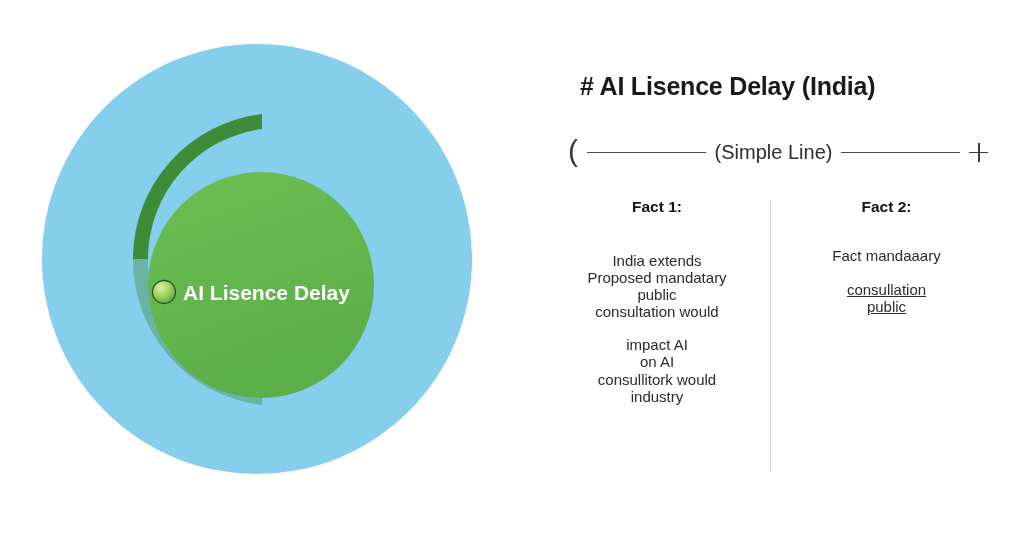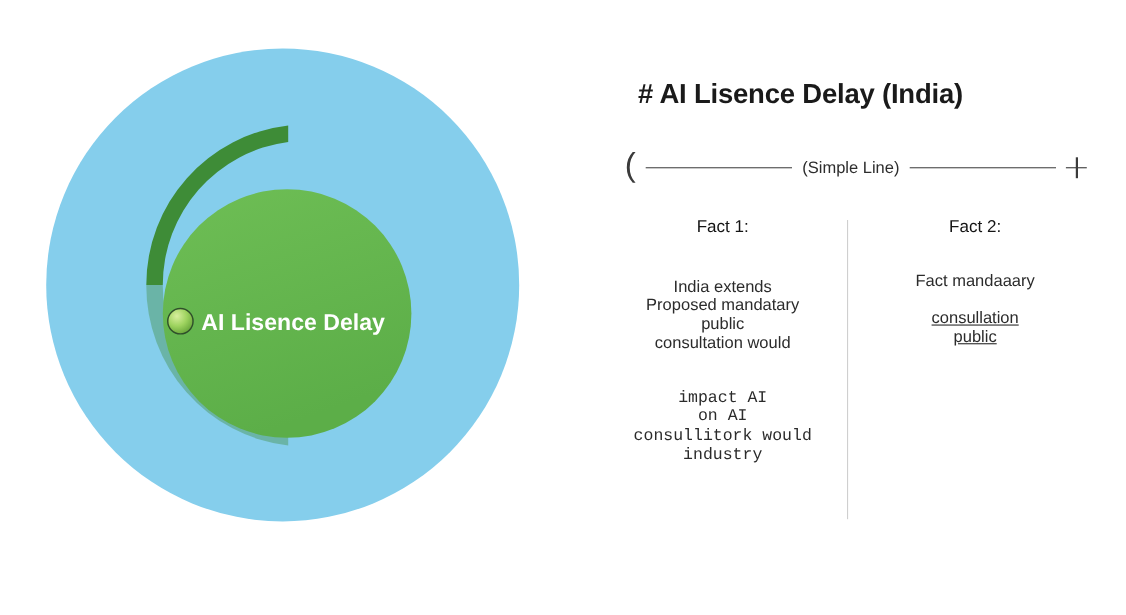"(Simple Line)" #simple-line-label { font-size: 15px -> 20px }
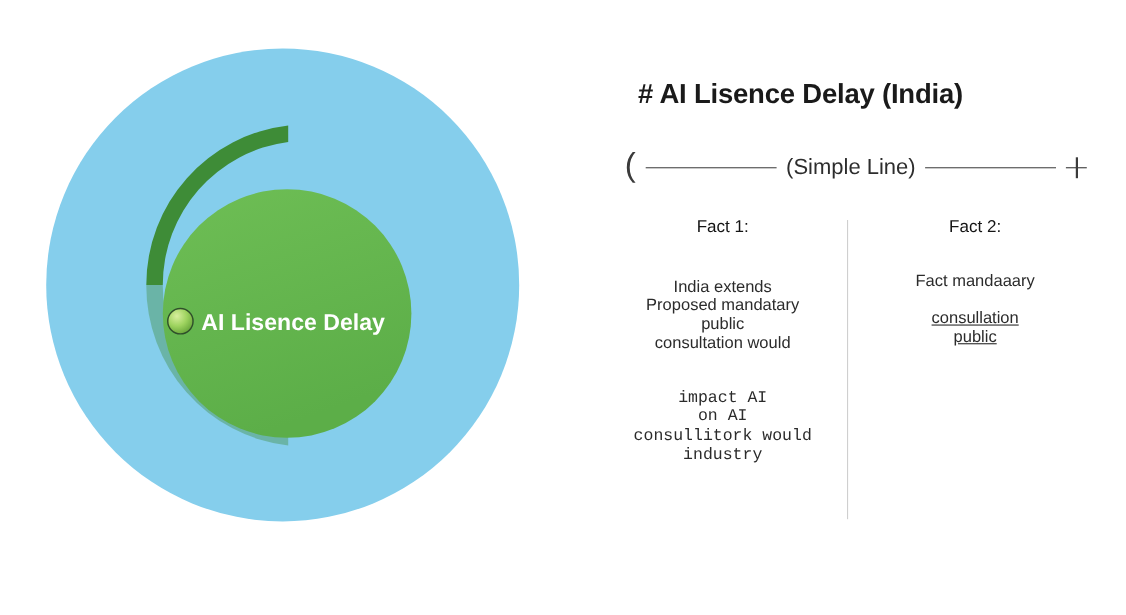"Fact 1:" .fact-heading { font-weight: normal -> bold }
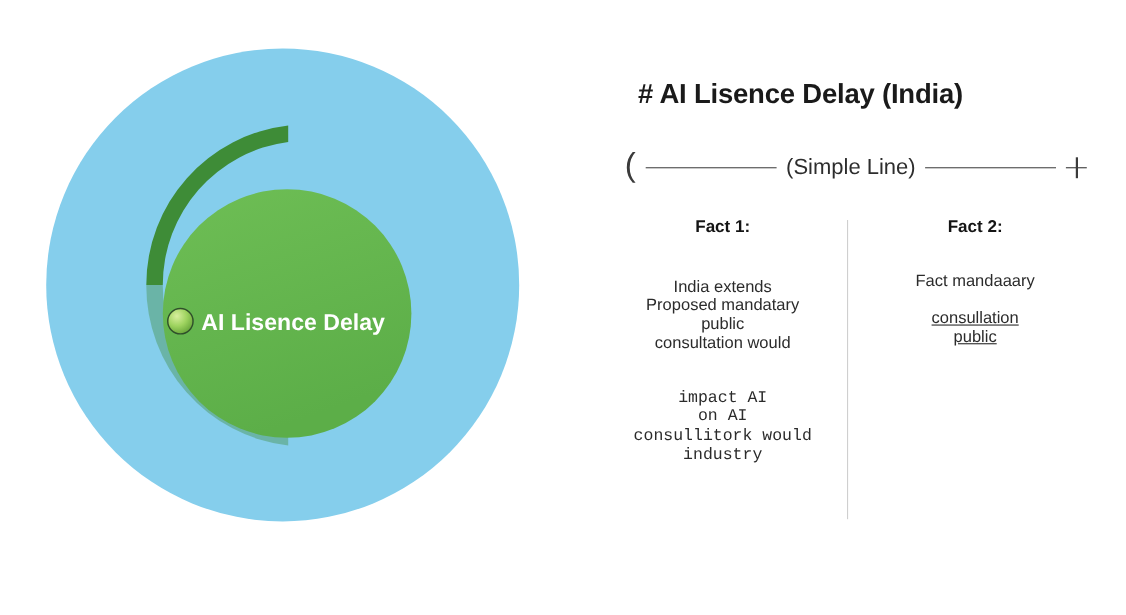"impact AI" #fact-col-1 .fact-block.second { font-family: Liberation Mono, monospace -> none; margin-top: 33px -> 16px }
